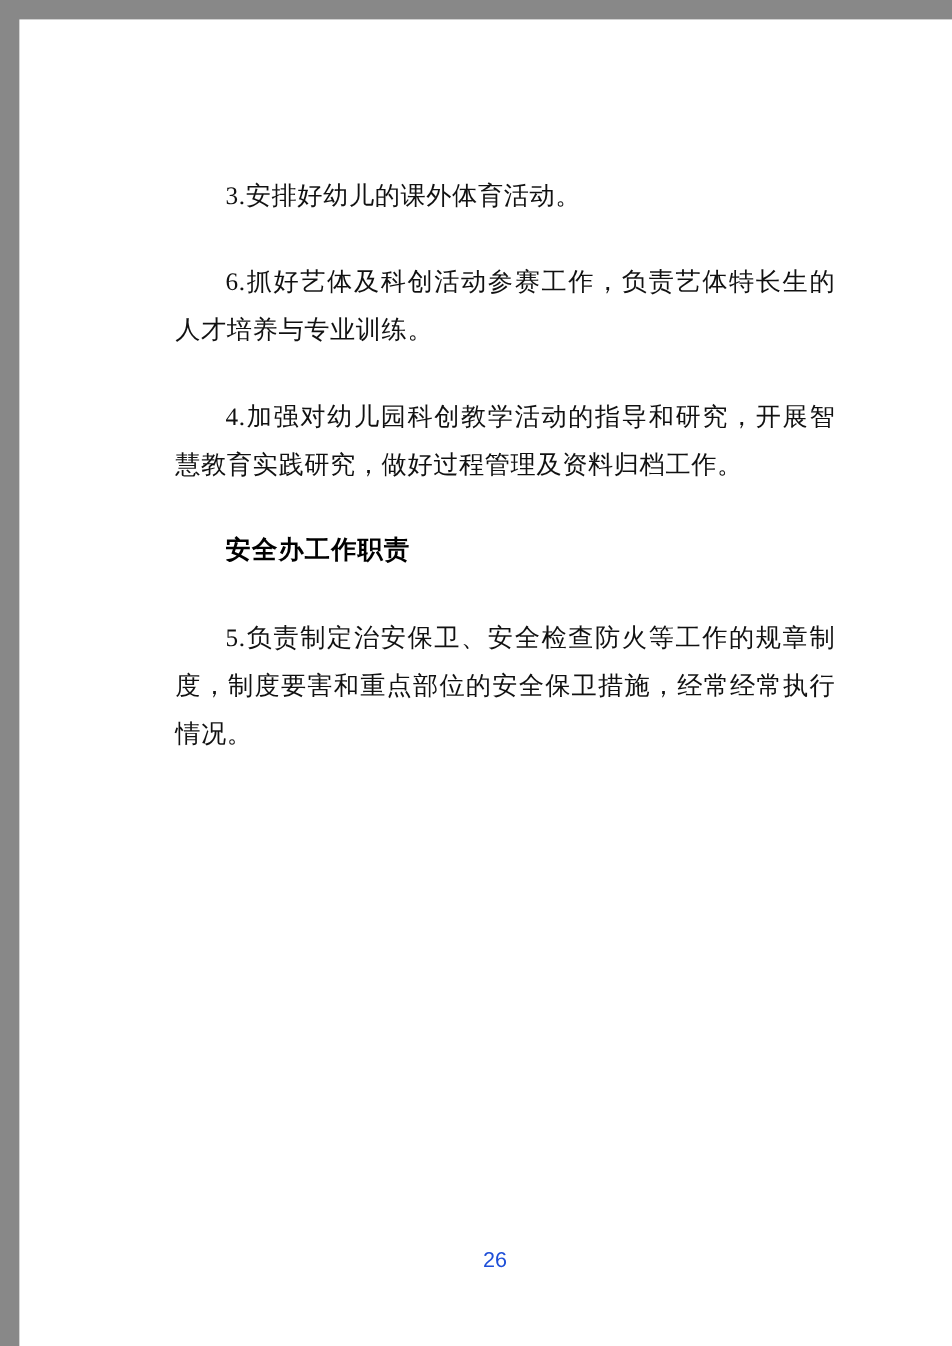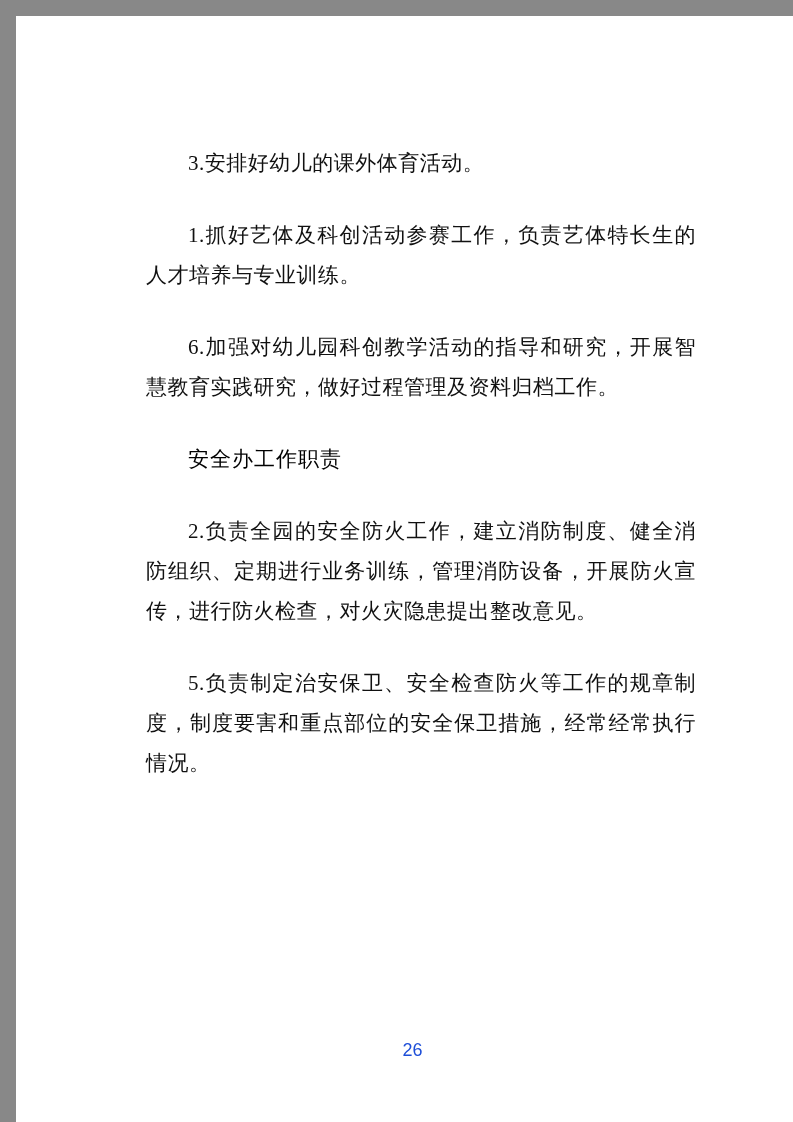"1.抓好艺体及科创活动参赛工作，负责艺体特长生的人才培养与专业训练。" p.par { text: 1 -> 6 }
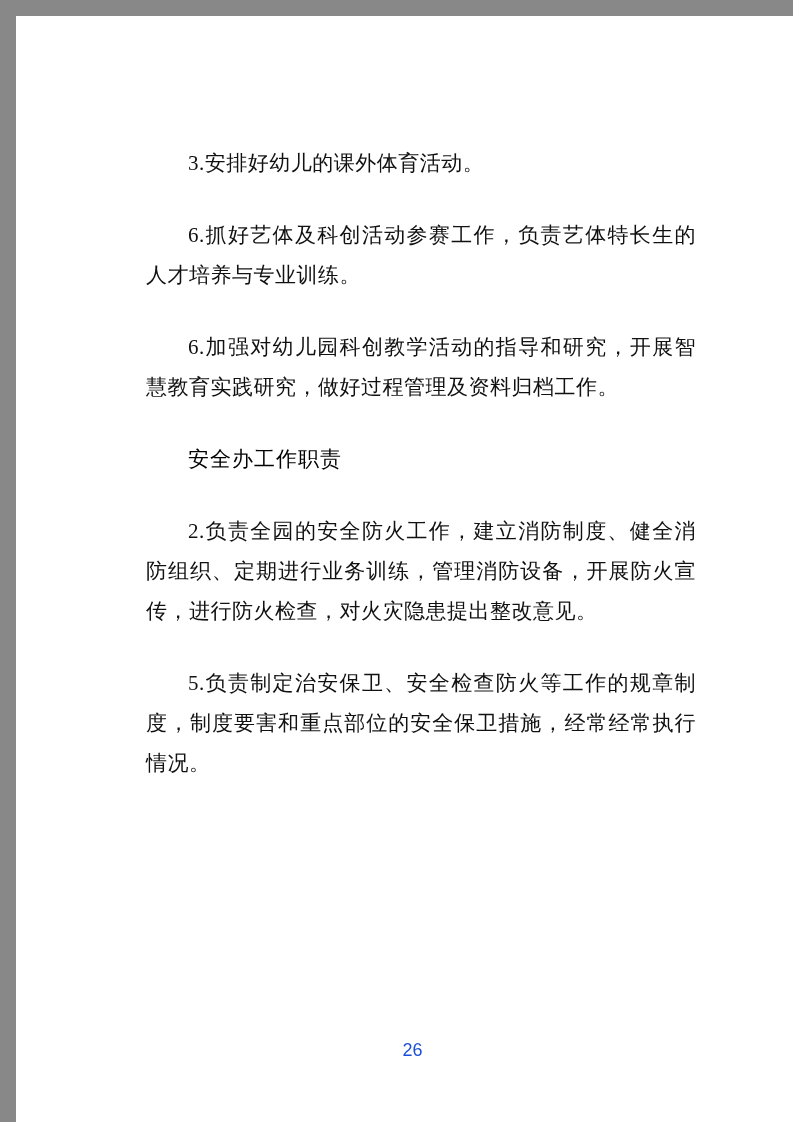"6.加强对幼儿园科创教学活动的指导和研究，开展智慧教育实践研究，做好过程管理及资" p.par { text: 6 -> 4 }
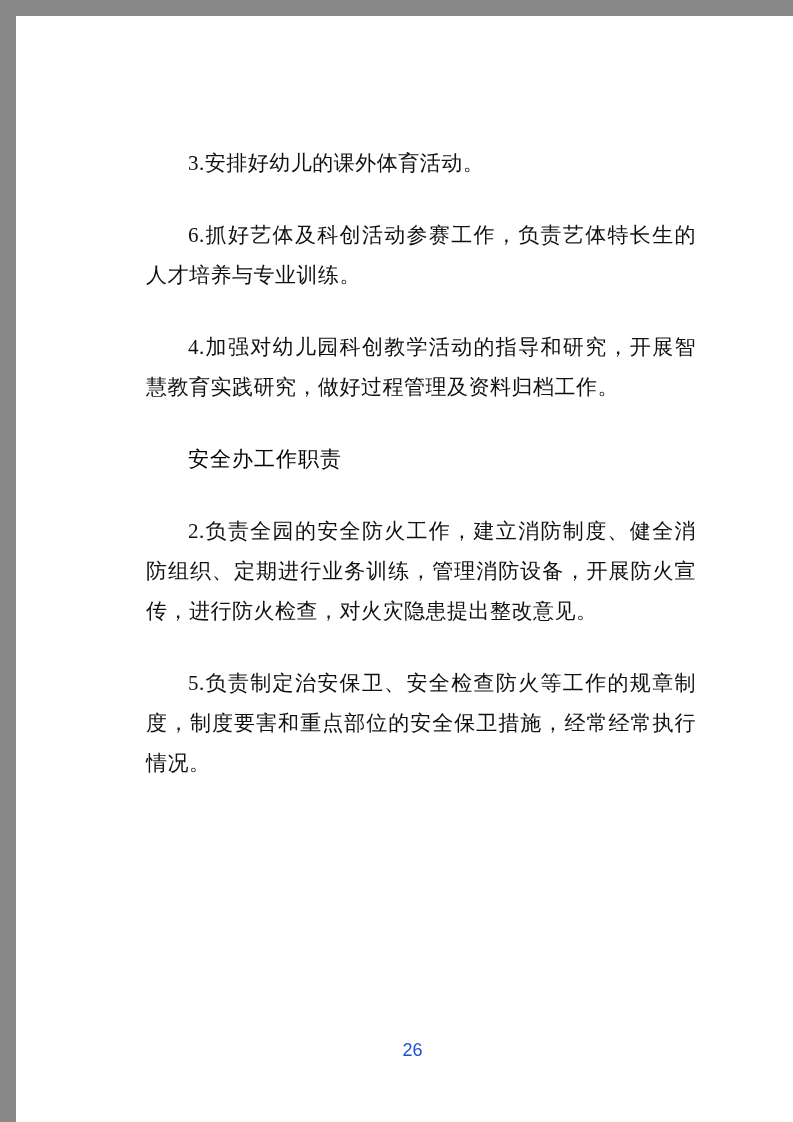"安全办工作职责" .heading { font-weight: 400 -> 700 }
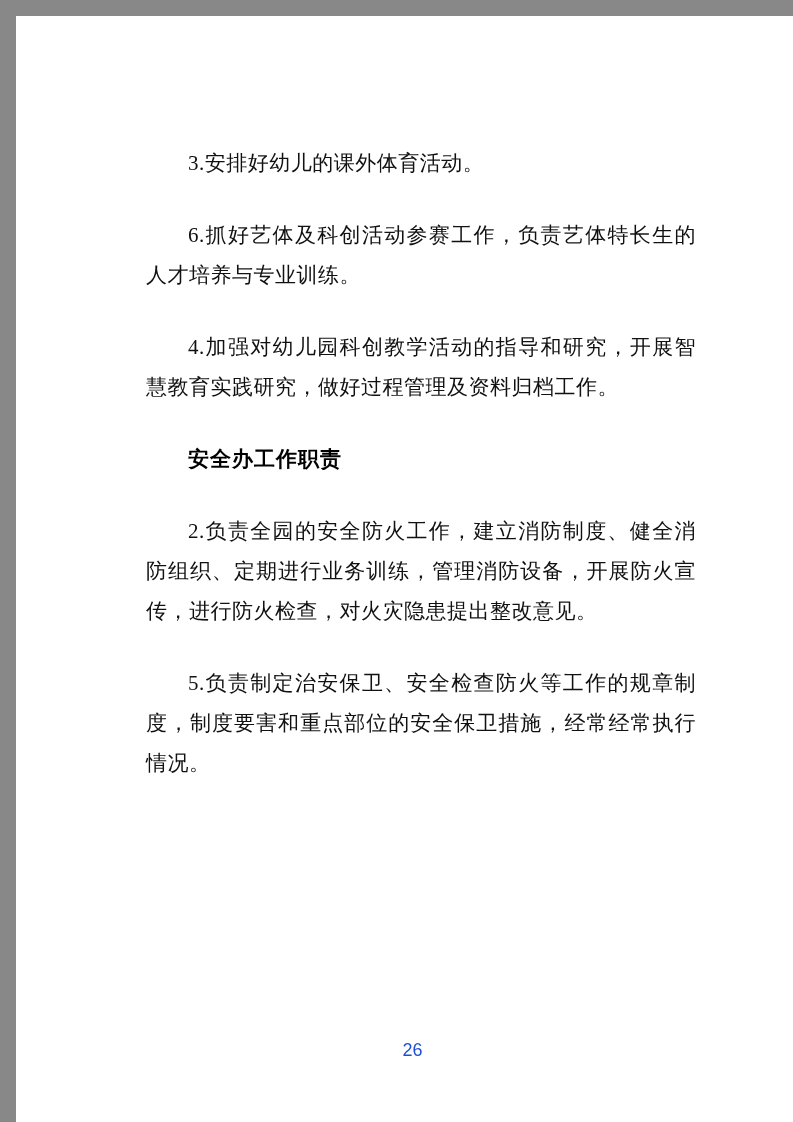"2.负责全园的安全防火工作，建立消防制度、健全消防组织、定期进行业务训练，管理消" p.par { html: <p>2.负责全园的安全防火工作，建立消防制度、健全消防组织、定期进行业务训练，管理消防设备，开展防火宣传，进行防火检查，对火灾隐患提出整改意见。</p> -> none }
